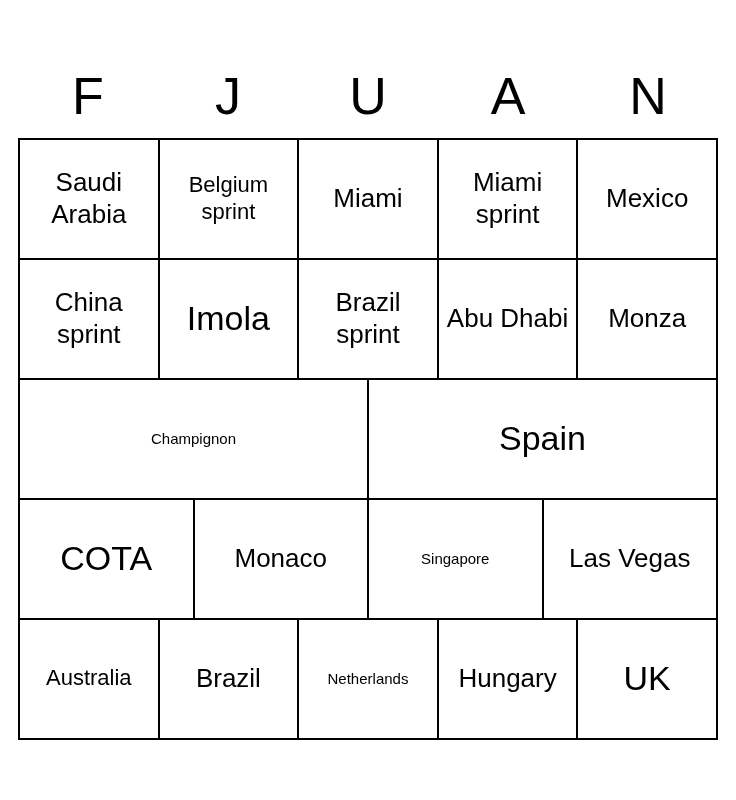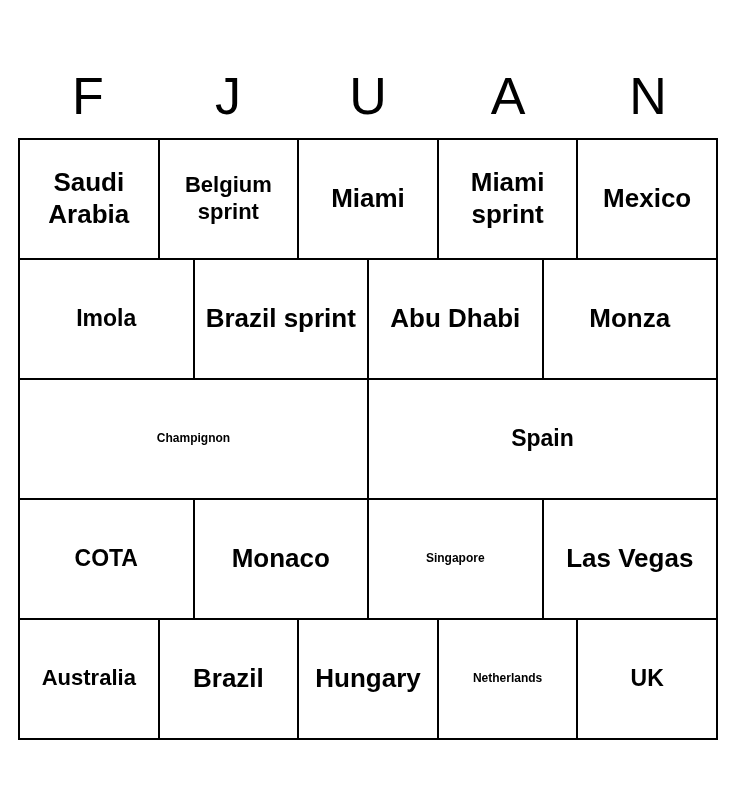"Saudi Arabia" .bingo-grid { font-weight: bold -> none }
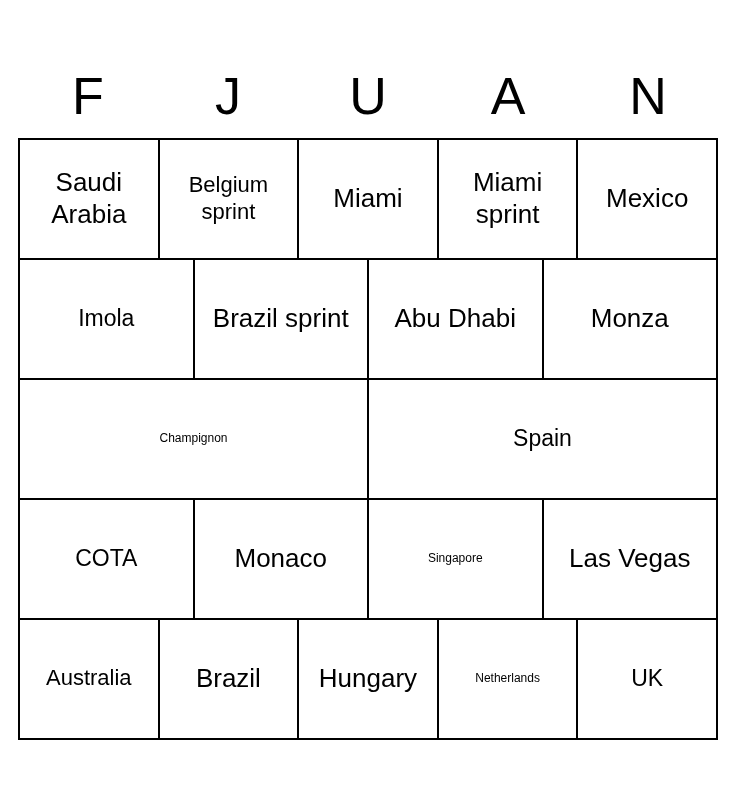"China sprint" div.bingo-cell { html: none -> <div> <span>China sprint</span> </div> }
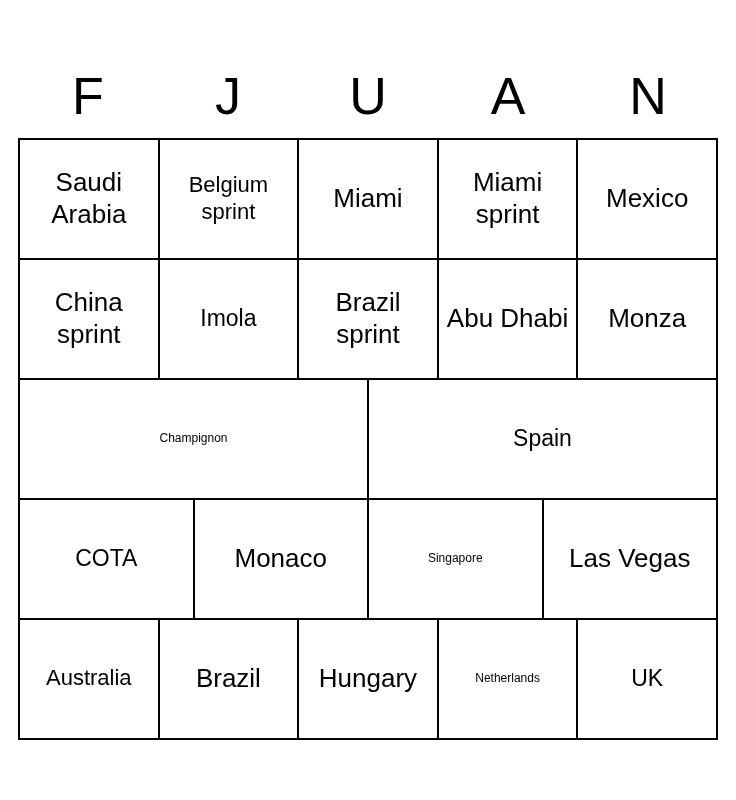"Imola" .cell-text.xlarge { font-size: 23px -> 34px }
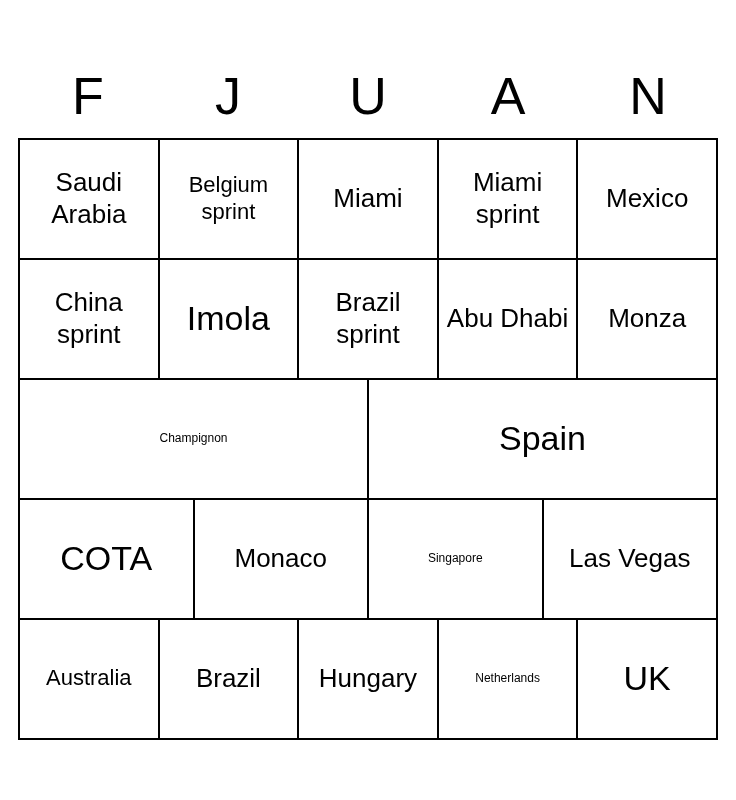"Champignon" .cell-text.small { font-size: 12px -> 15px }
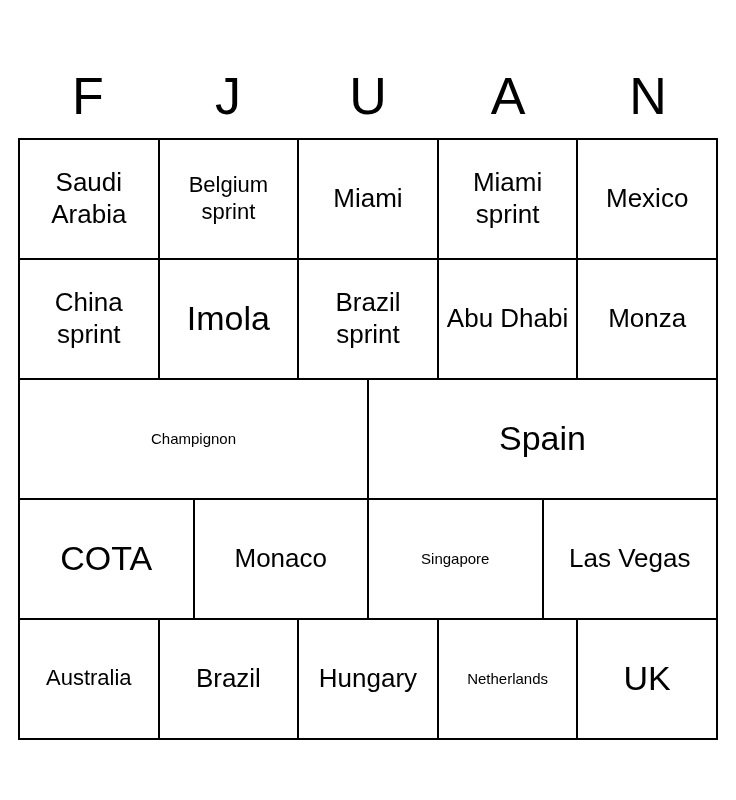"Hungary" div.bingo-cell { order: before "Netherlands" -> after "Netherlands" }
